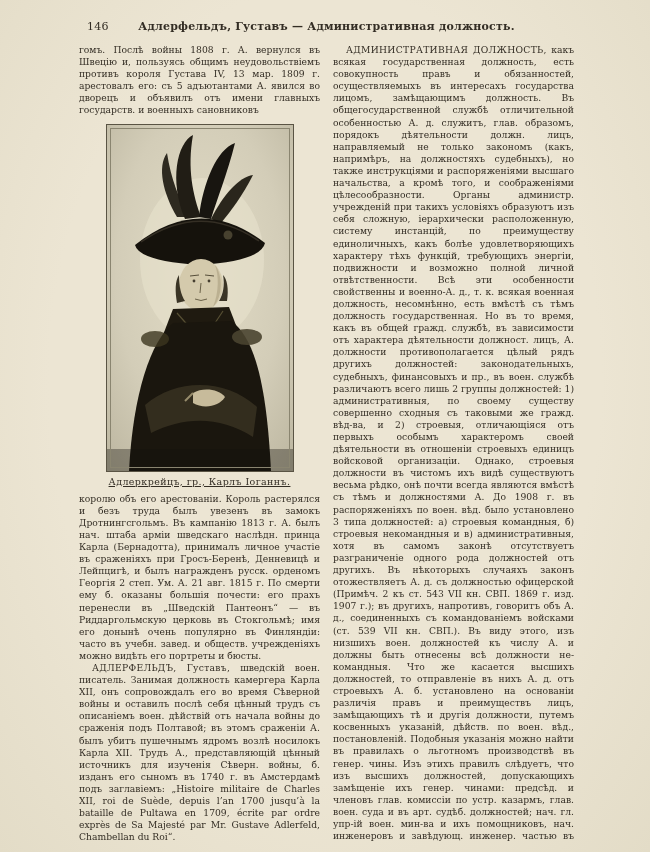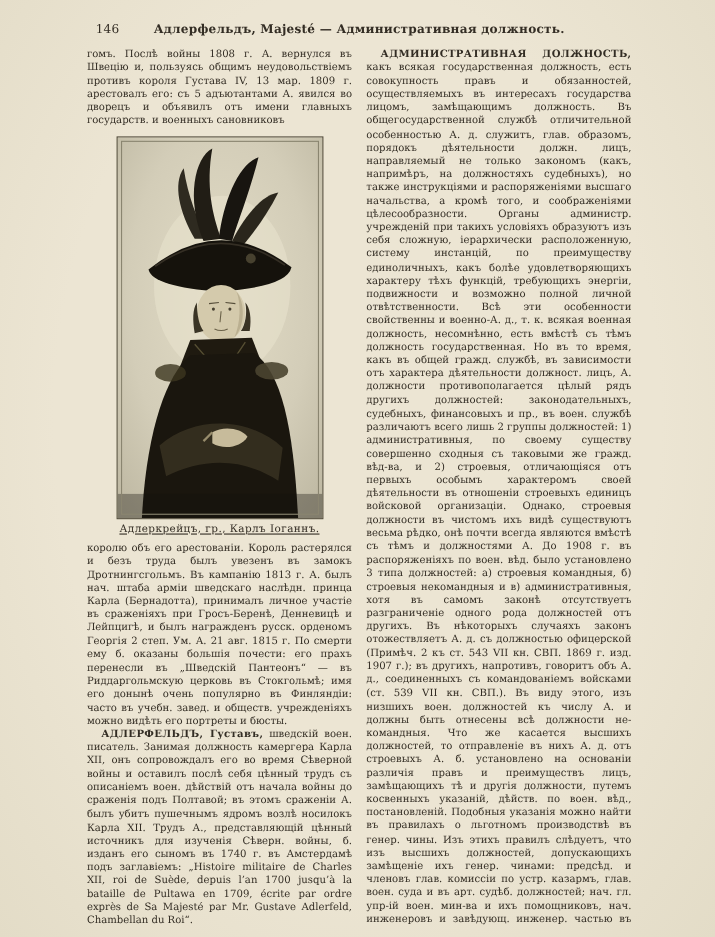"Адлерфельдъ, Majesté — Административная" span.running-title { text: Majesté -> Густавъ }
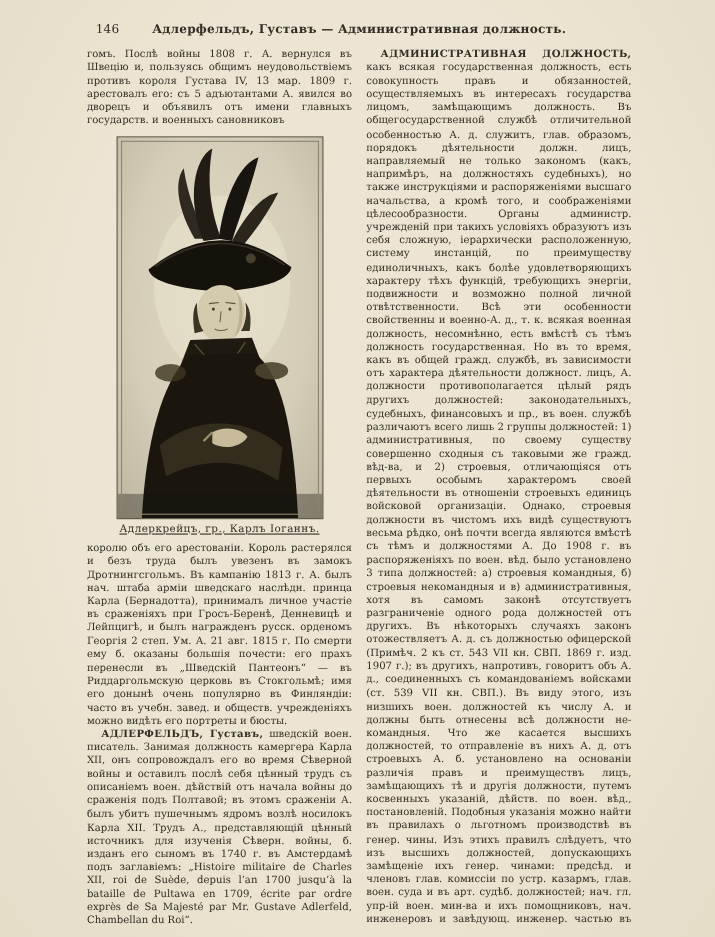"АДМИНИСТРАТИВНАЯ ДОЛЖНОСТЬ," .lead-bold { font-weight: bold -> normal }
